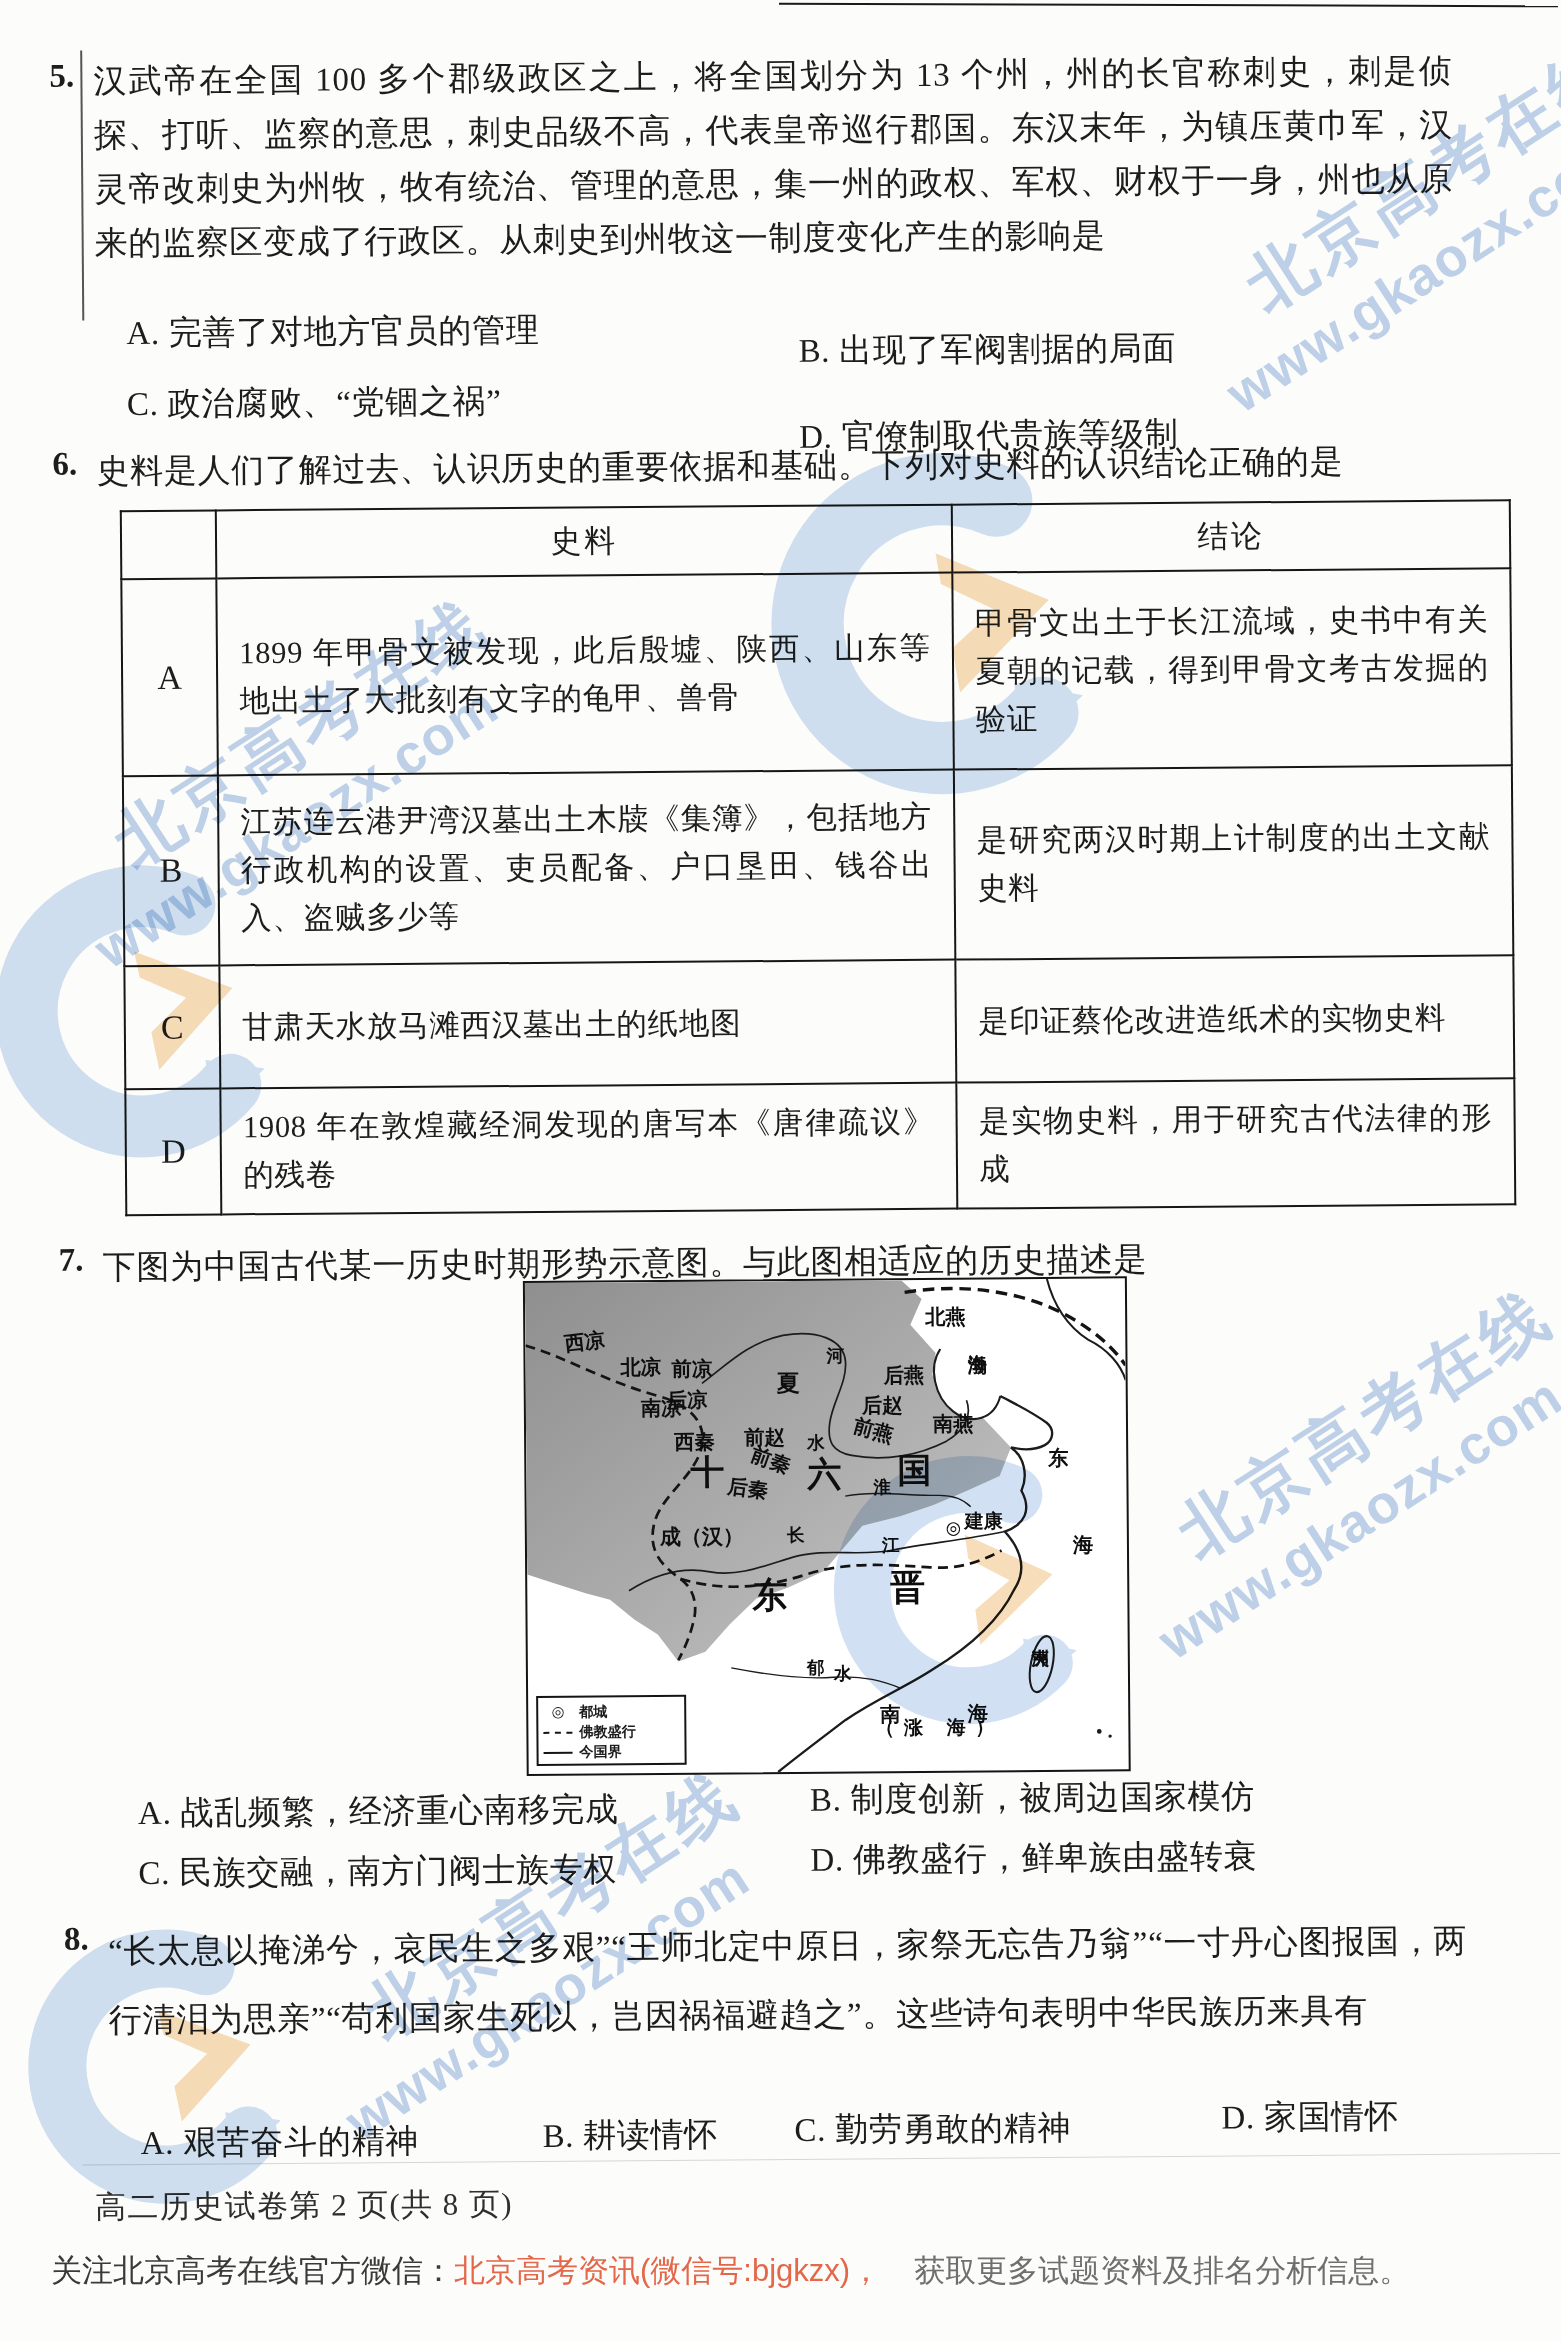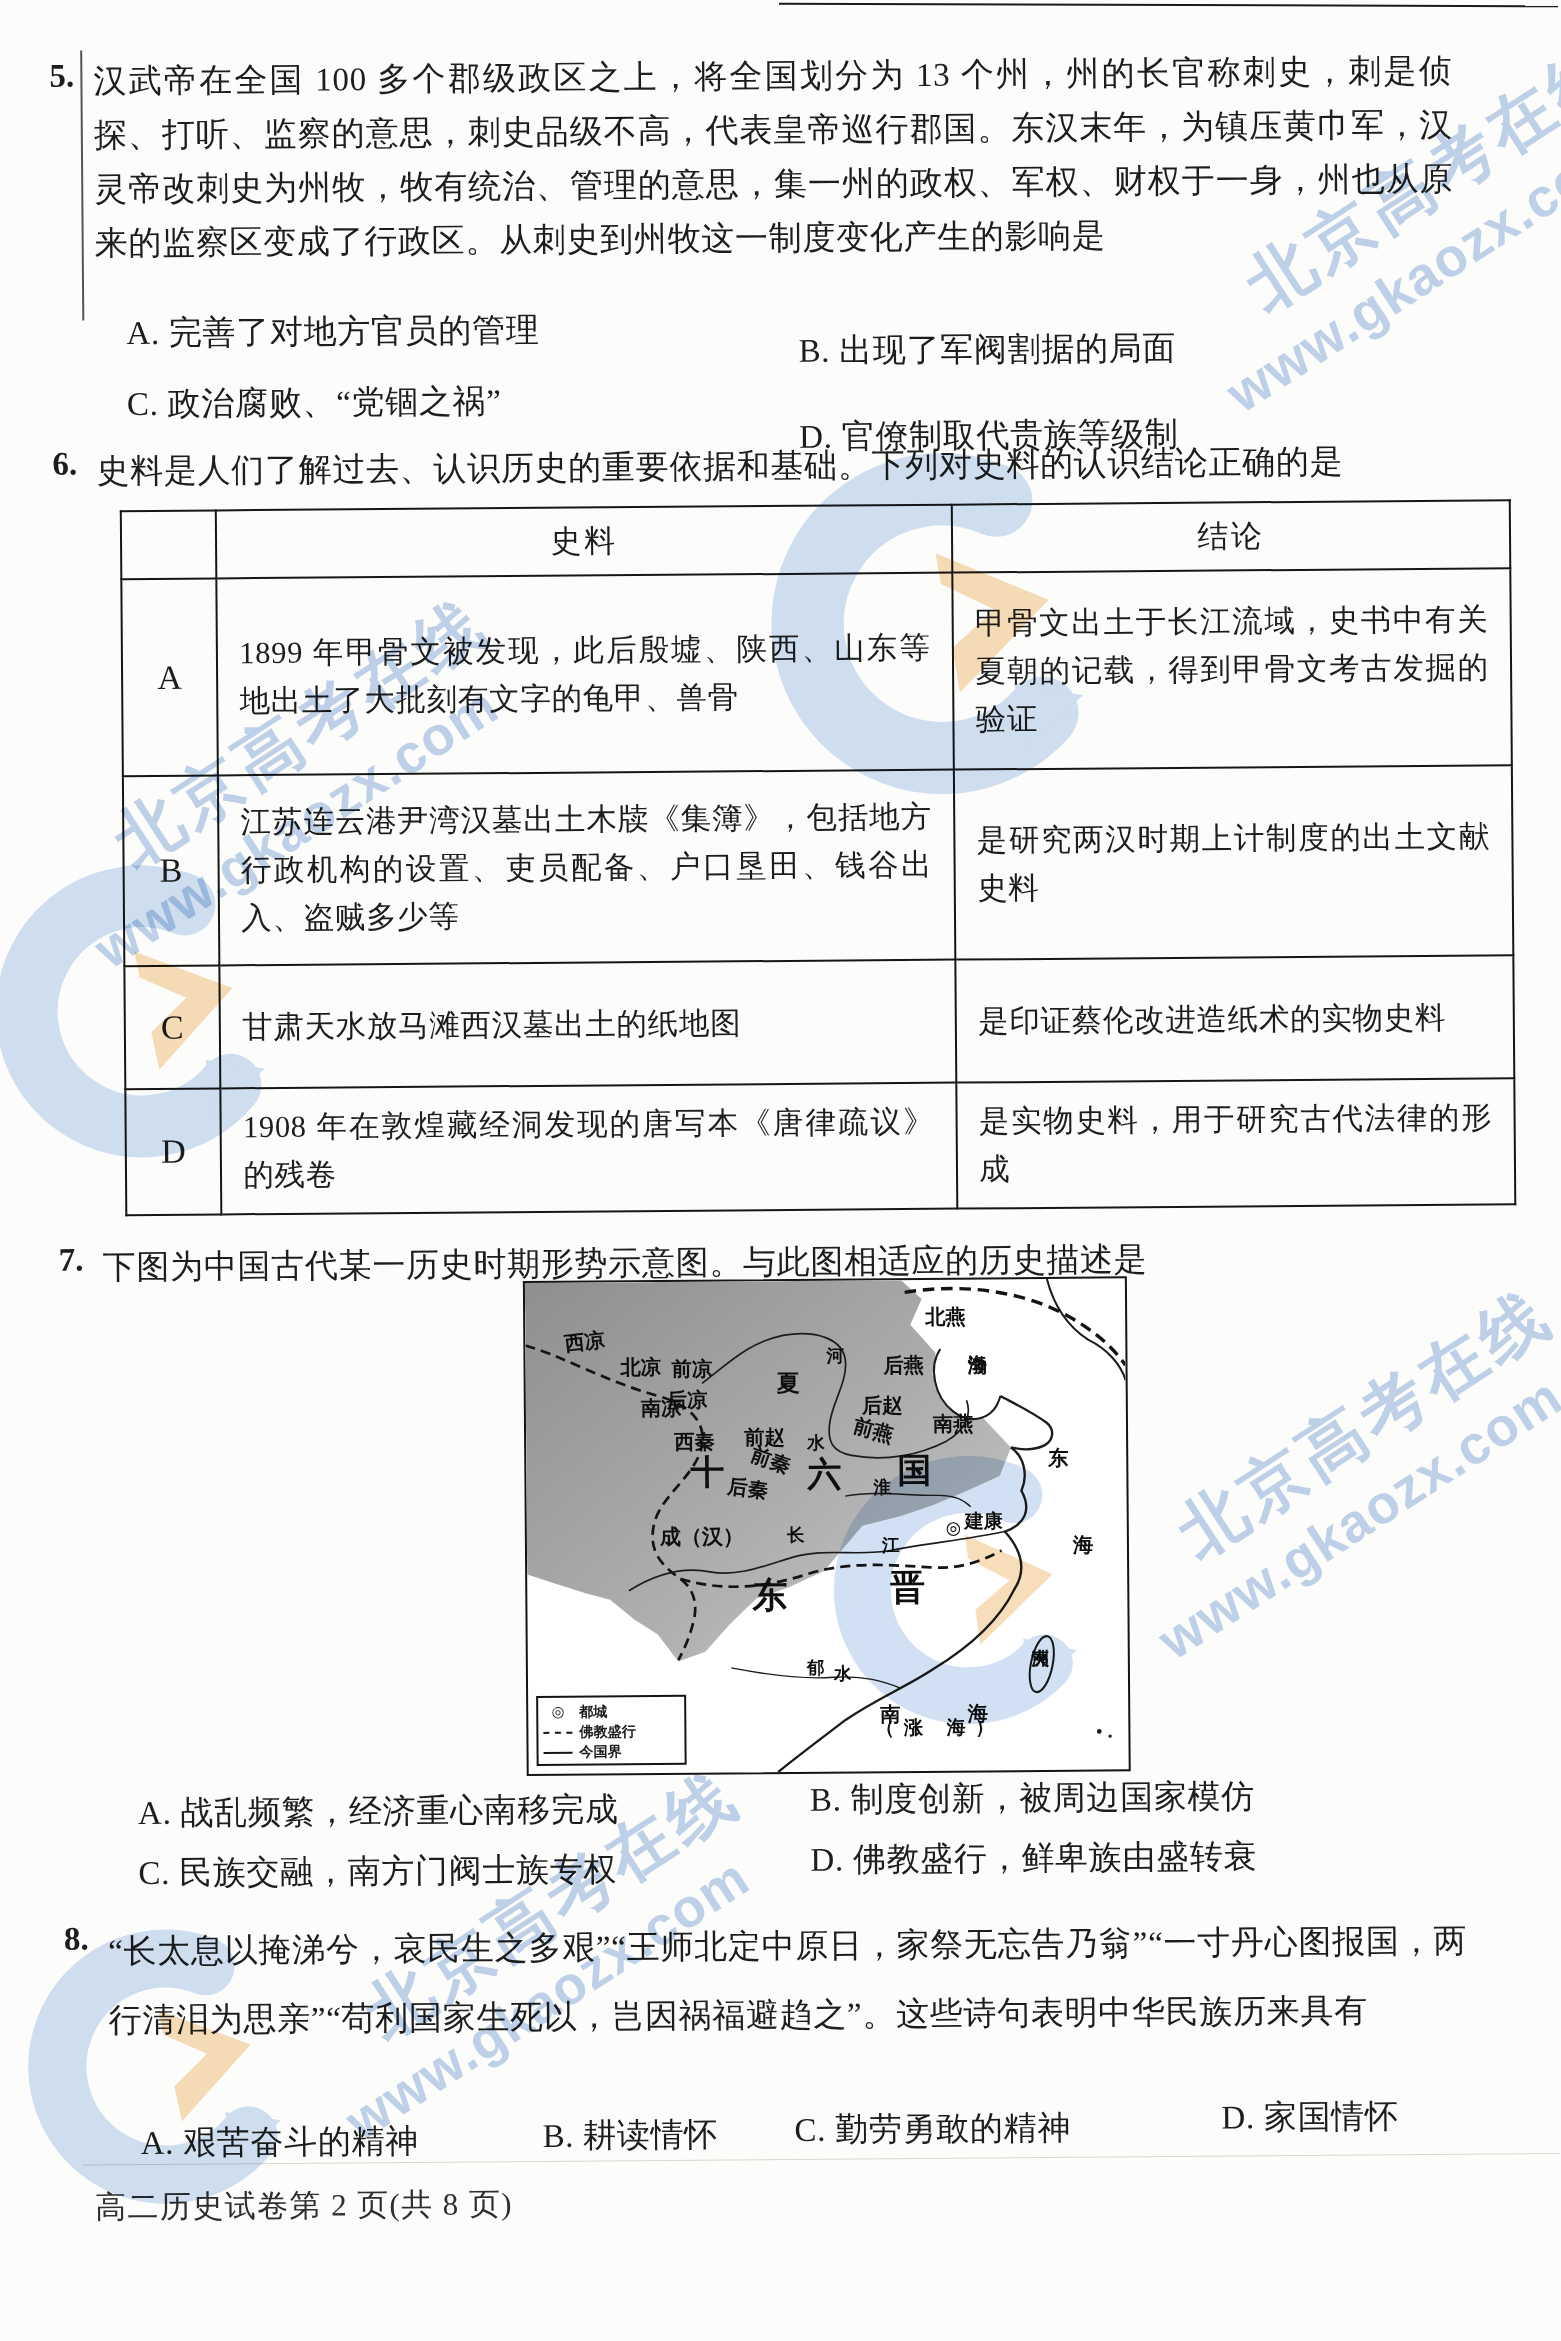"后燕" span.ml { top: 75px -> 85px }
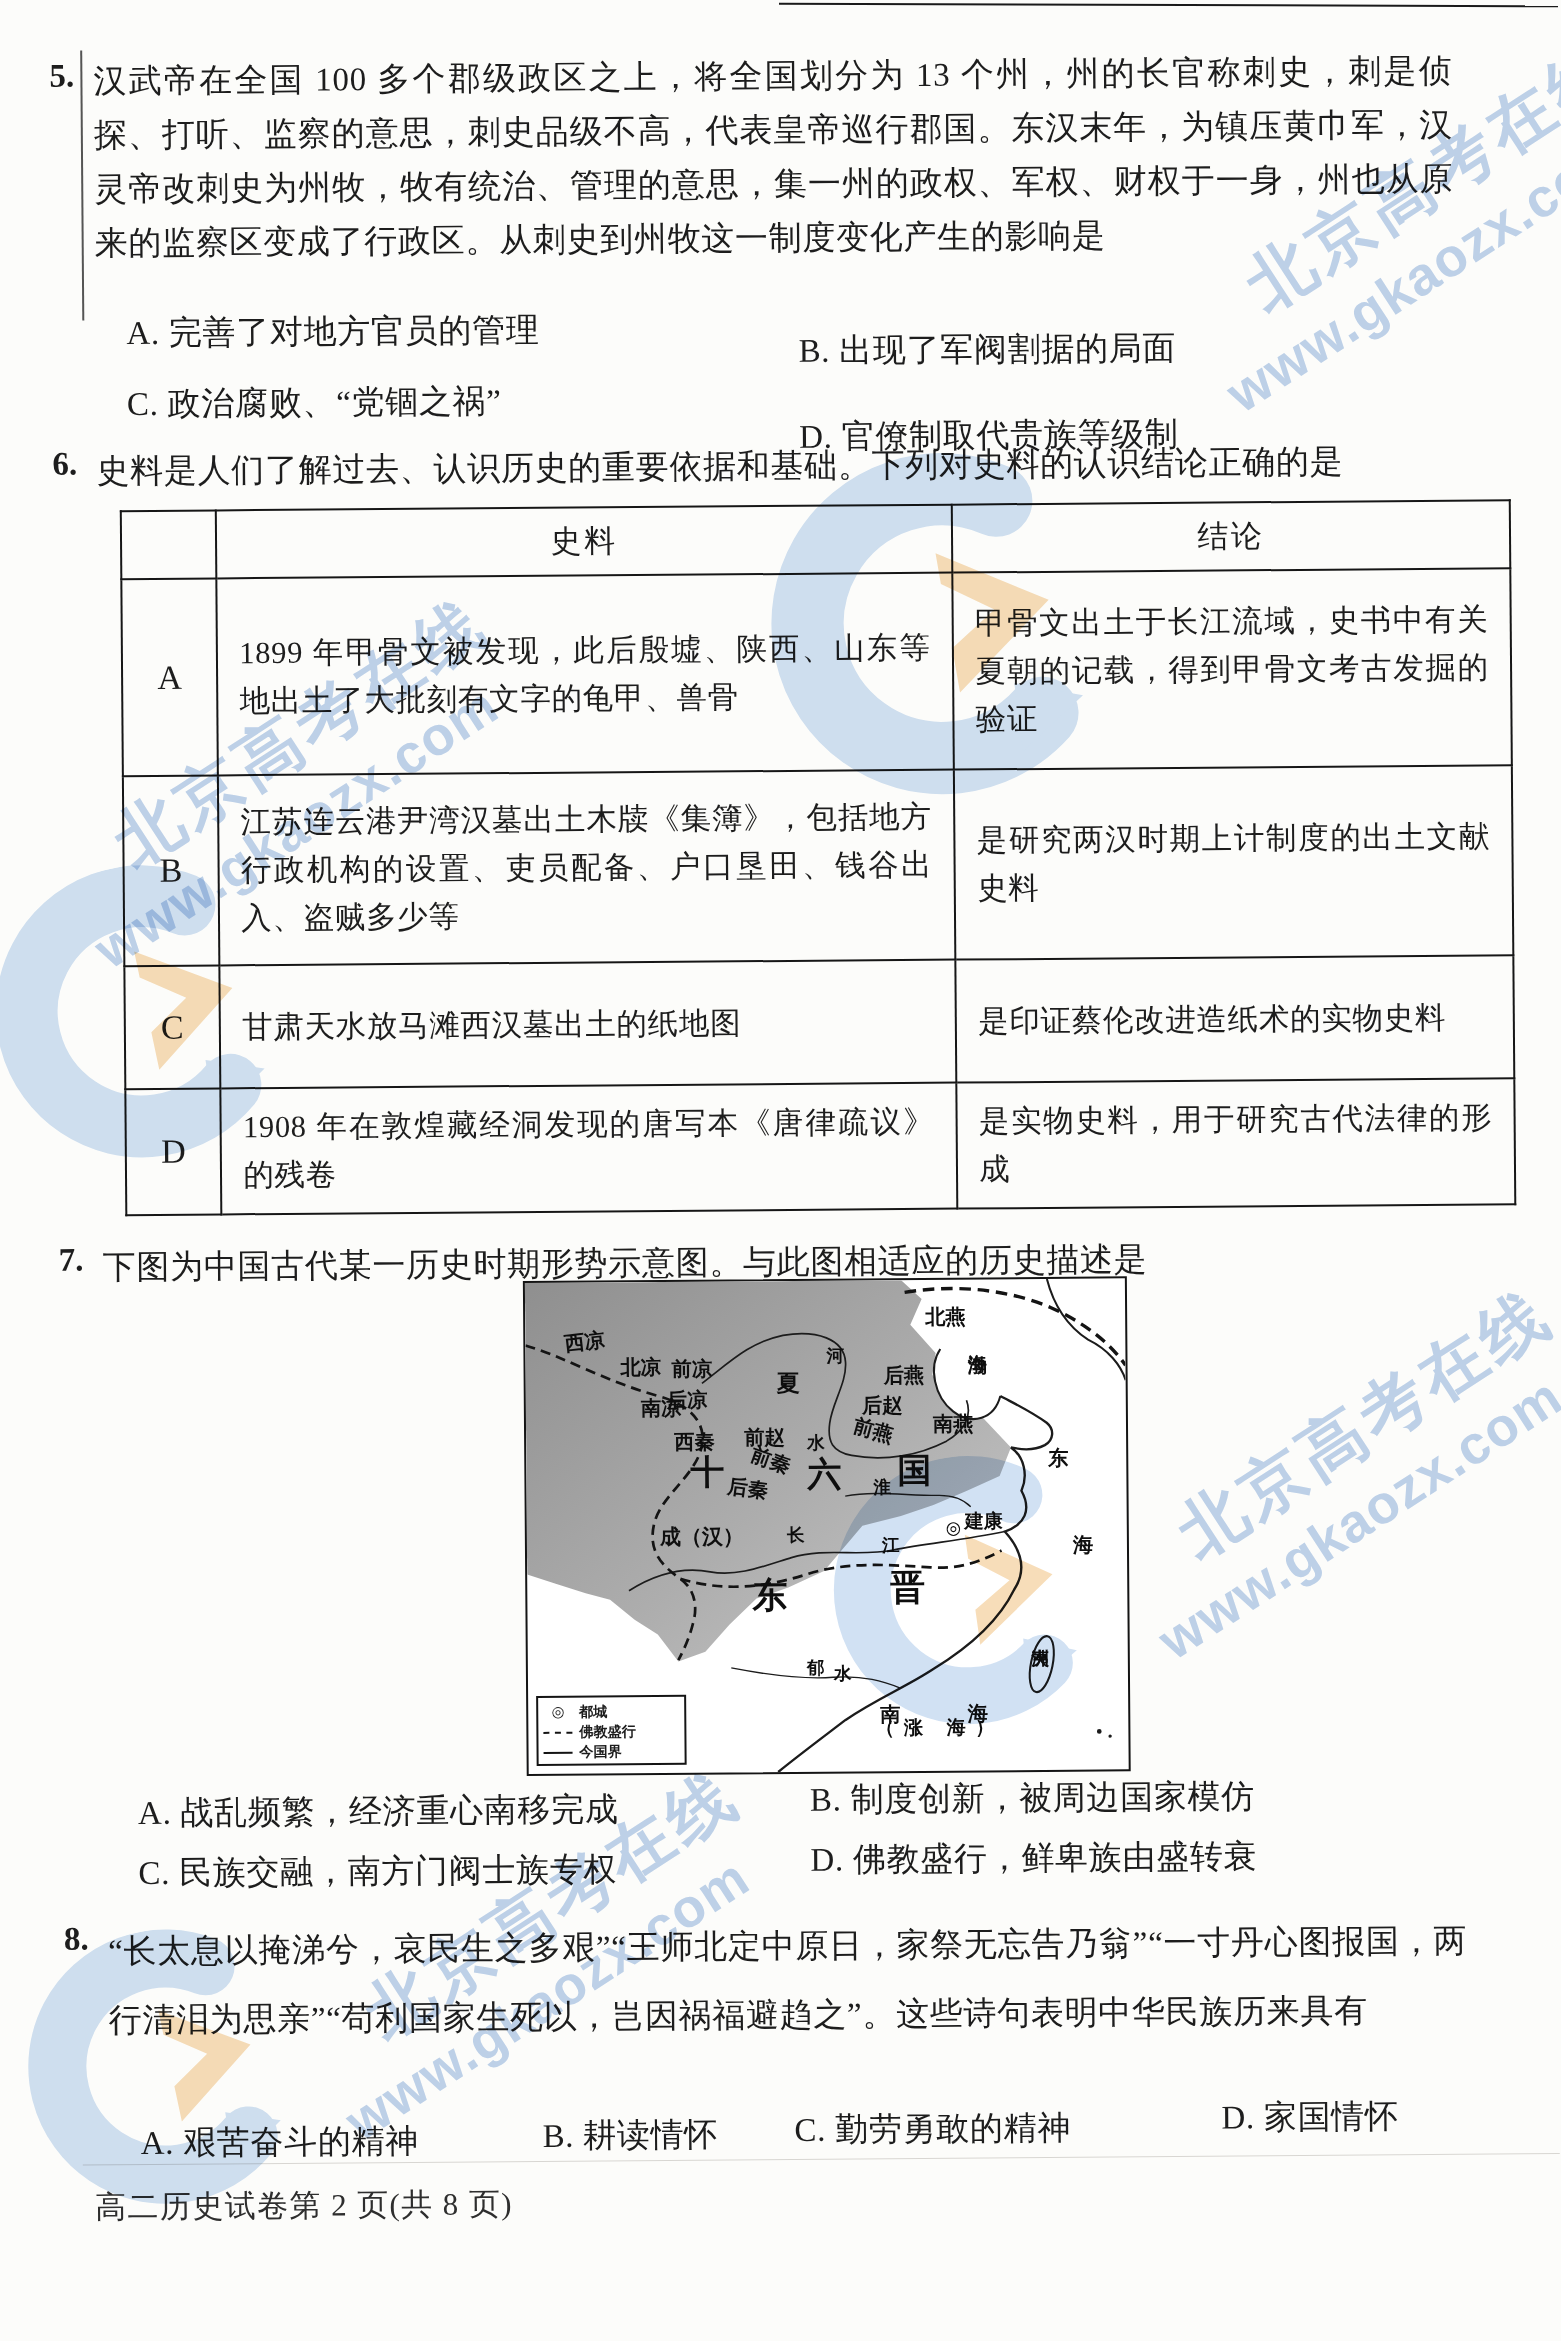"关注北京高考在线官方微信：北京高考资讯(微信号:bjgkzx)，" div.notice { html: none -> <div> <span>关注北京高考在线官方微信：</span><span>北京高考资讯(微信号:bjgkzx)，</span><span>获取更多试题资料及排名分析信息。</span> </div> }
